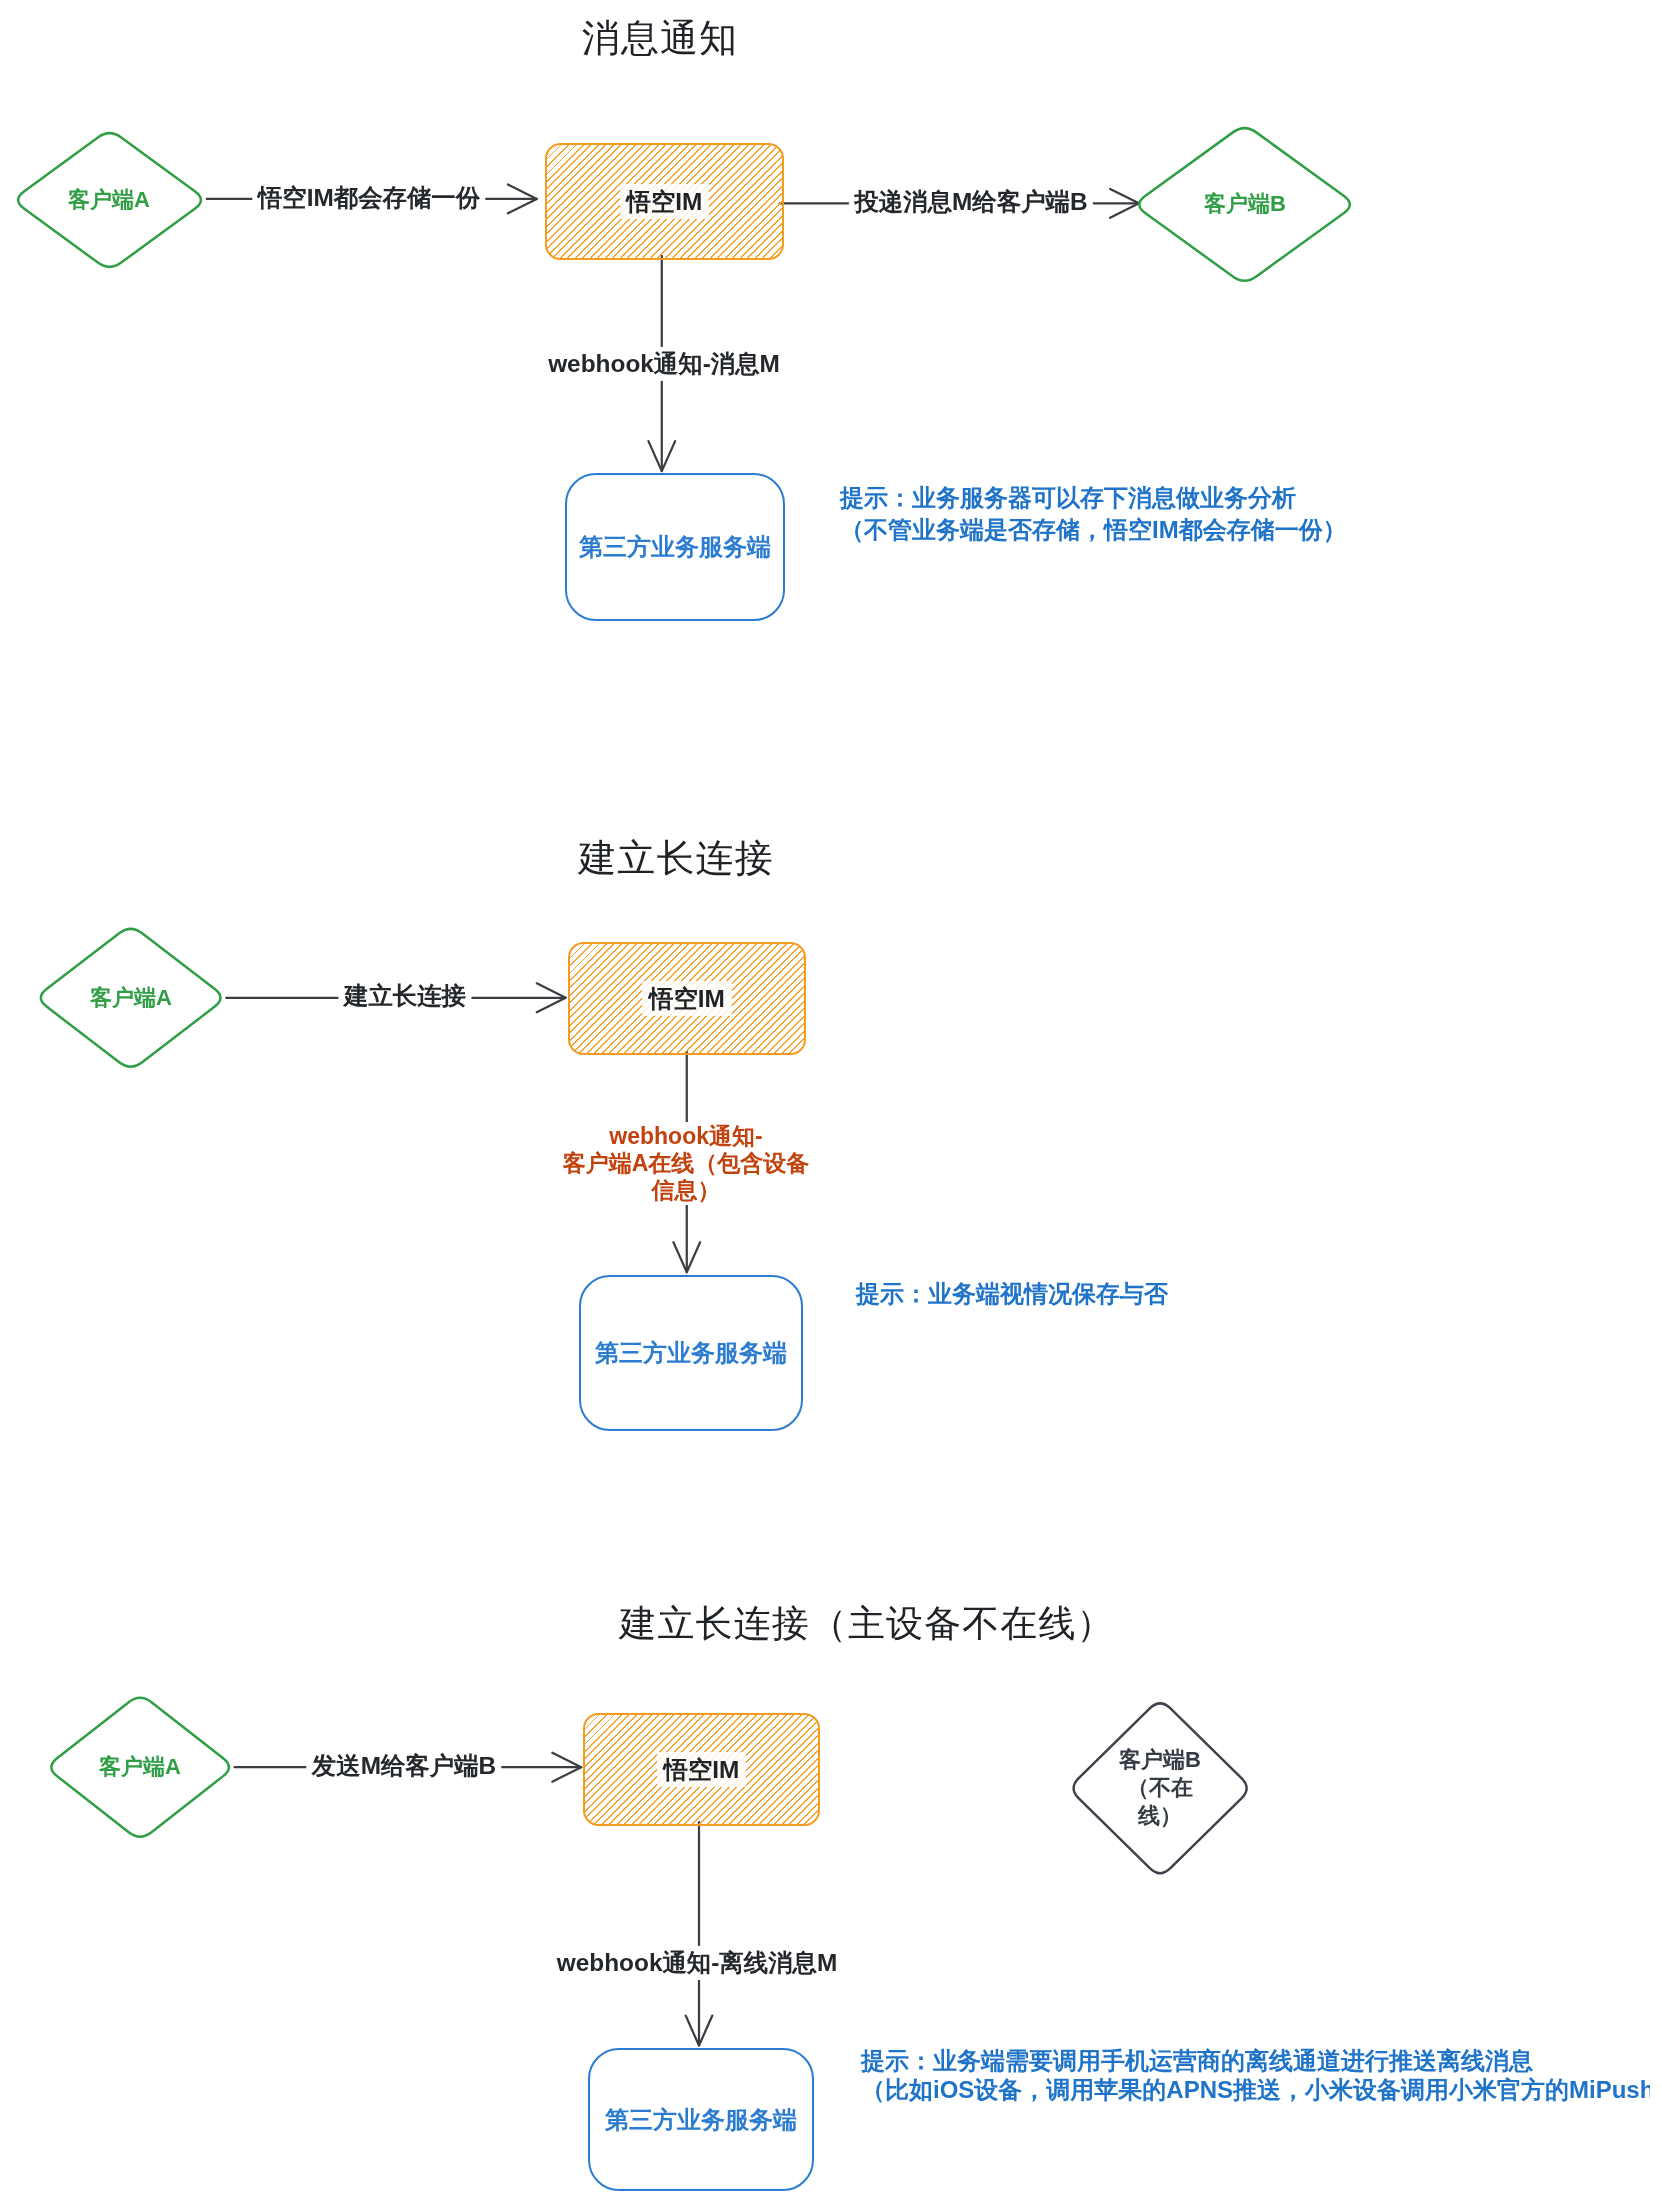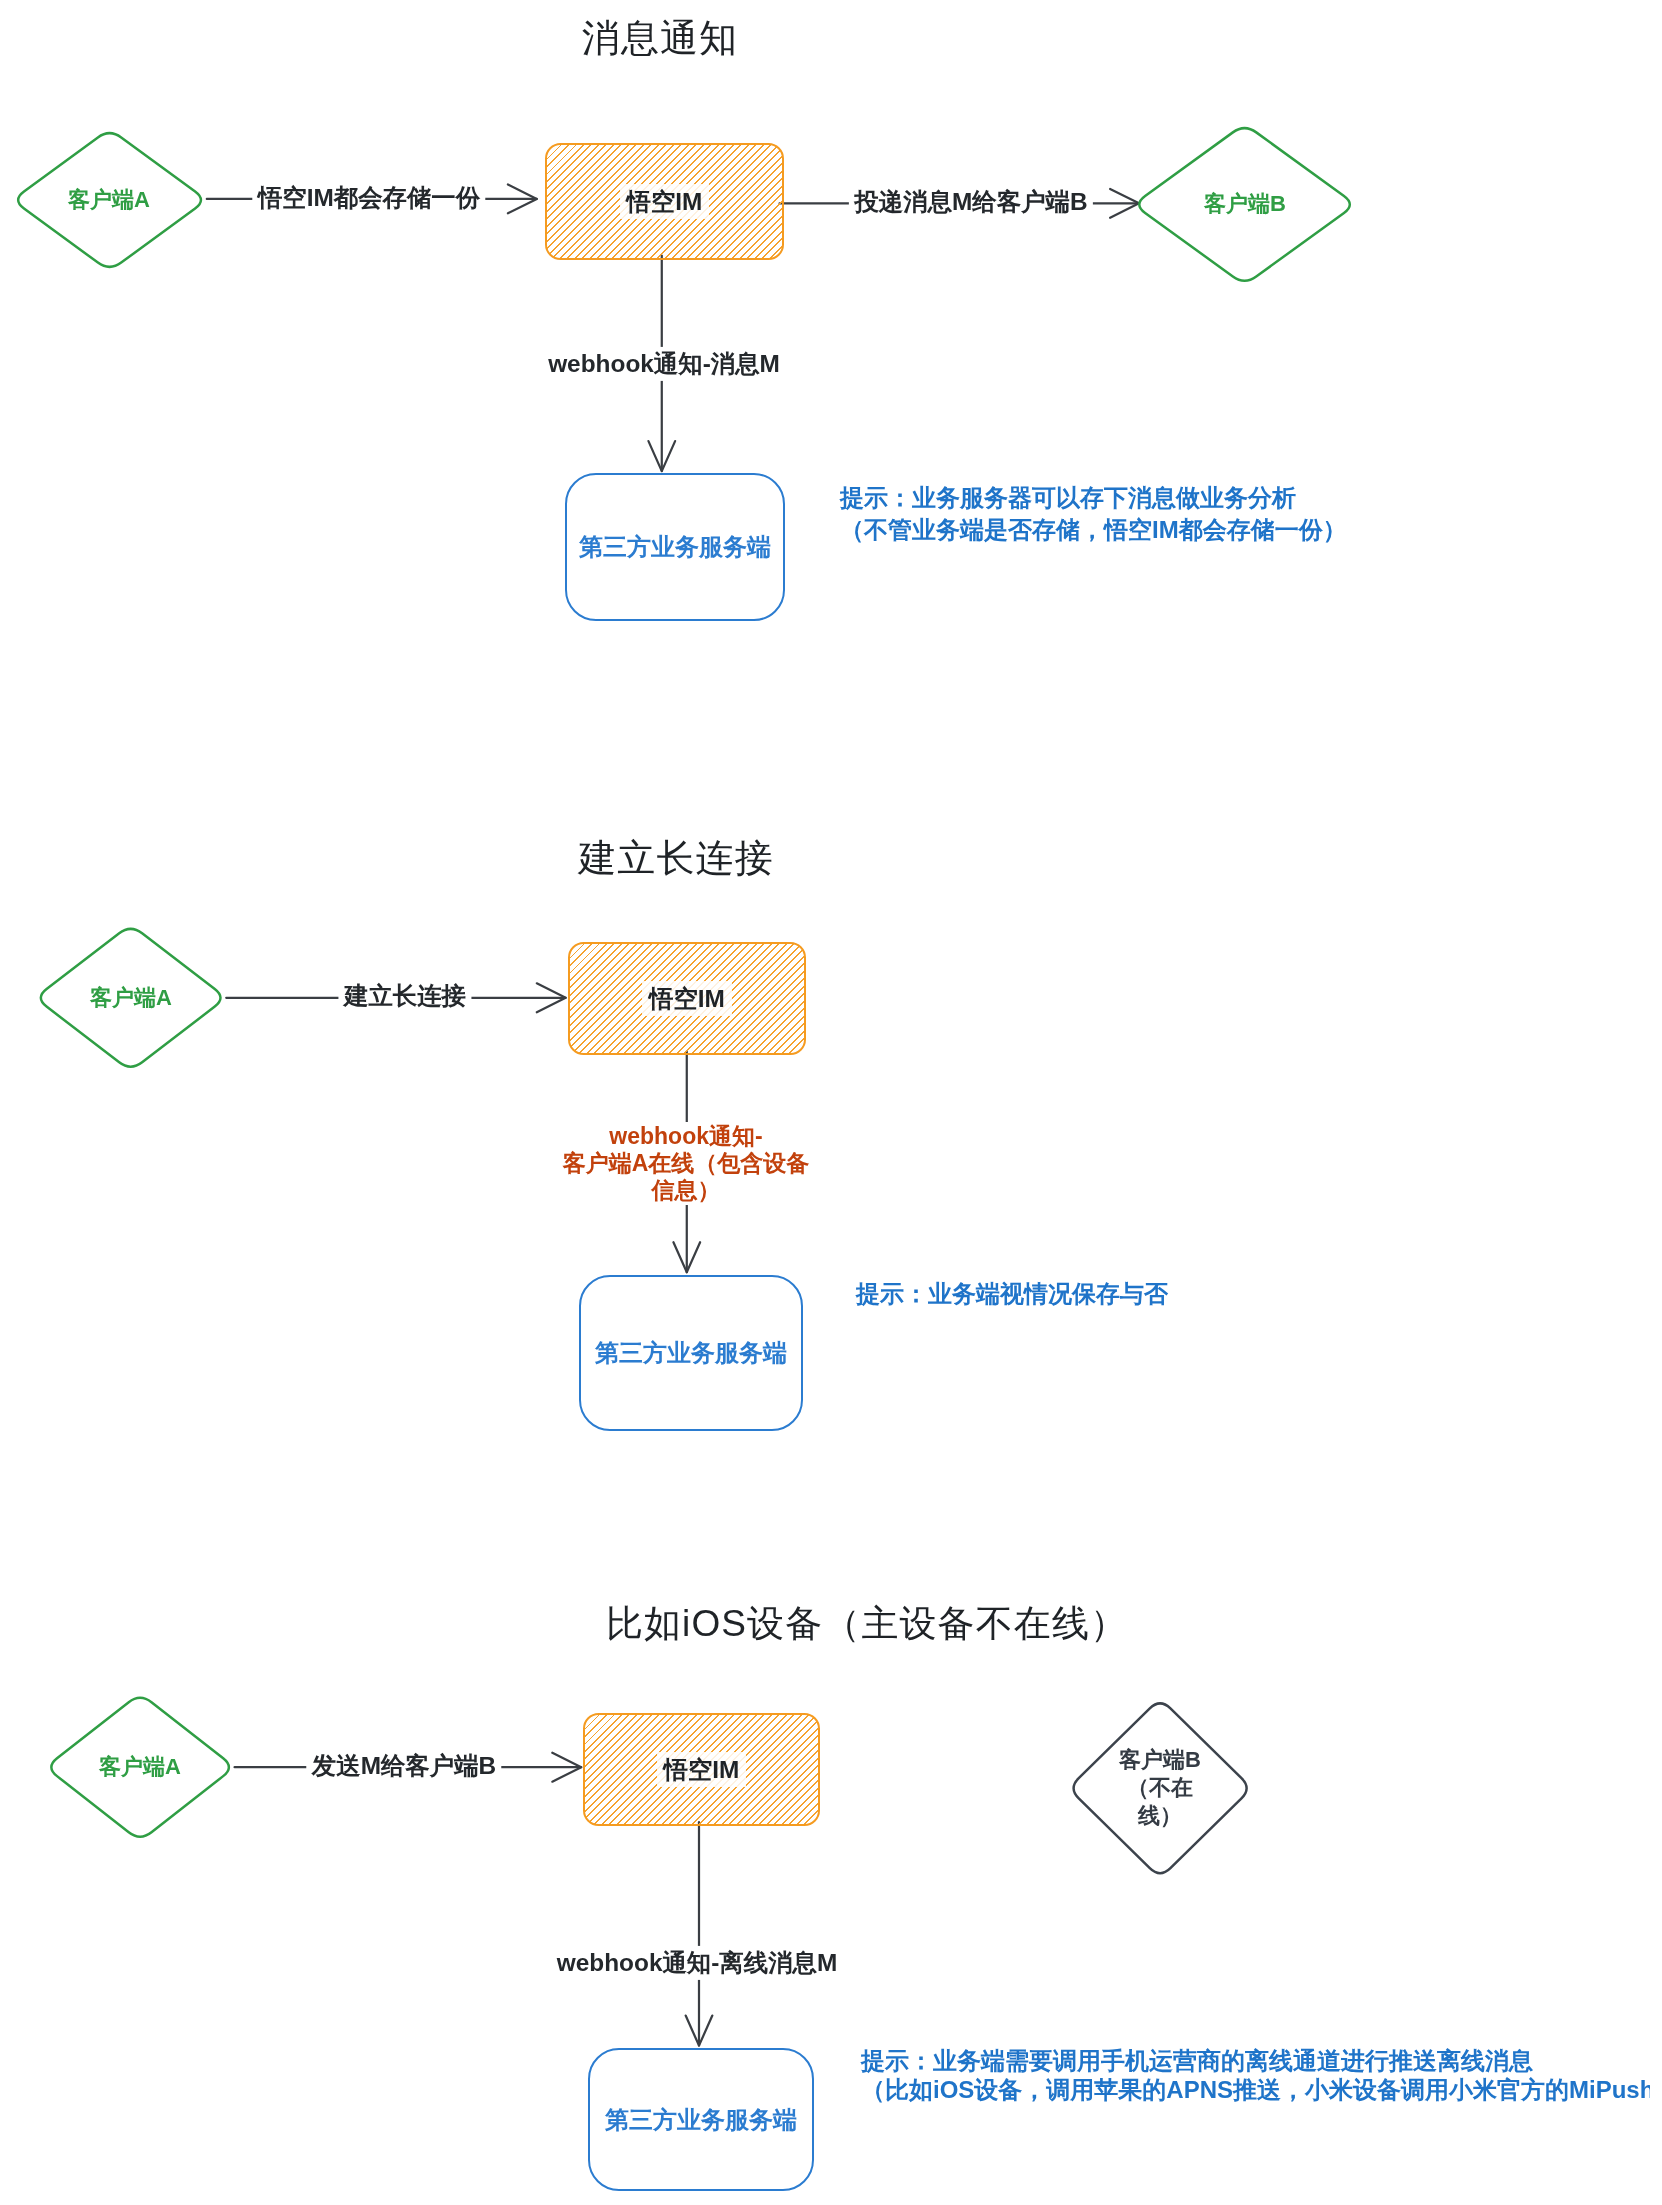"比如iOS设备（主设备不在线）" div.title { text: 比如iOS设备 -> 建立长连接 }
